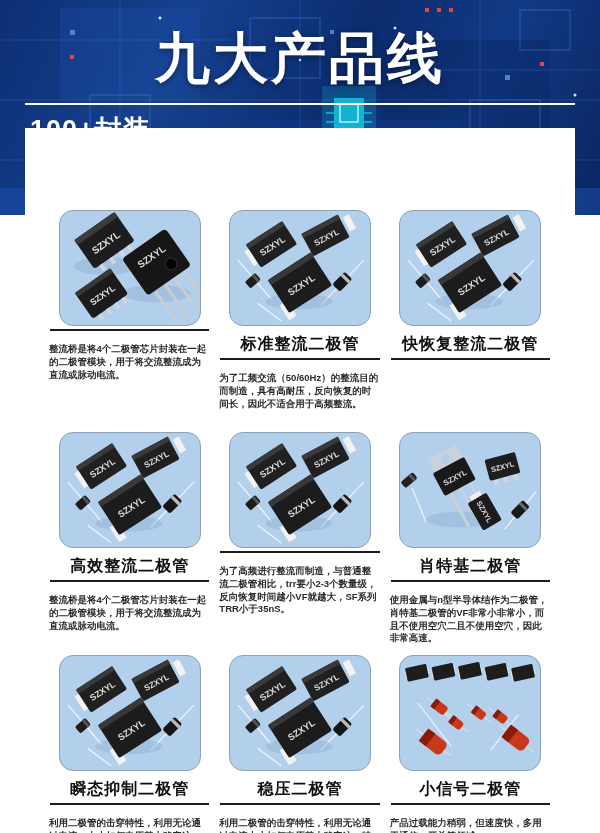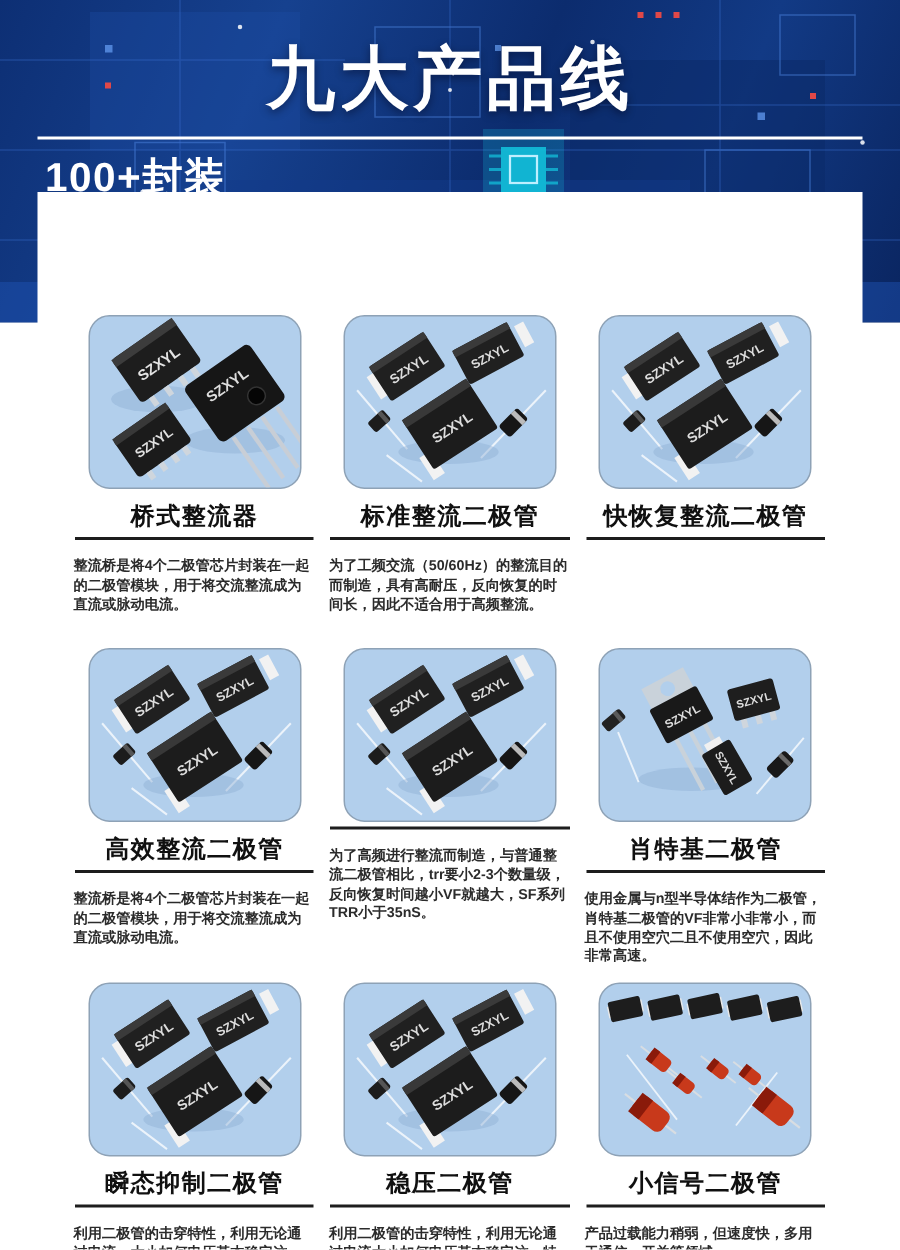"九大产品线" .hero-title { font-size: 46px -> 55px }
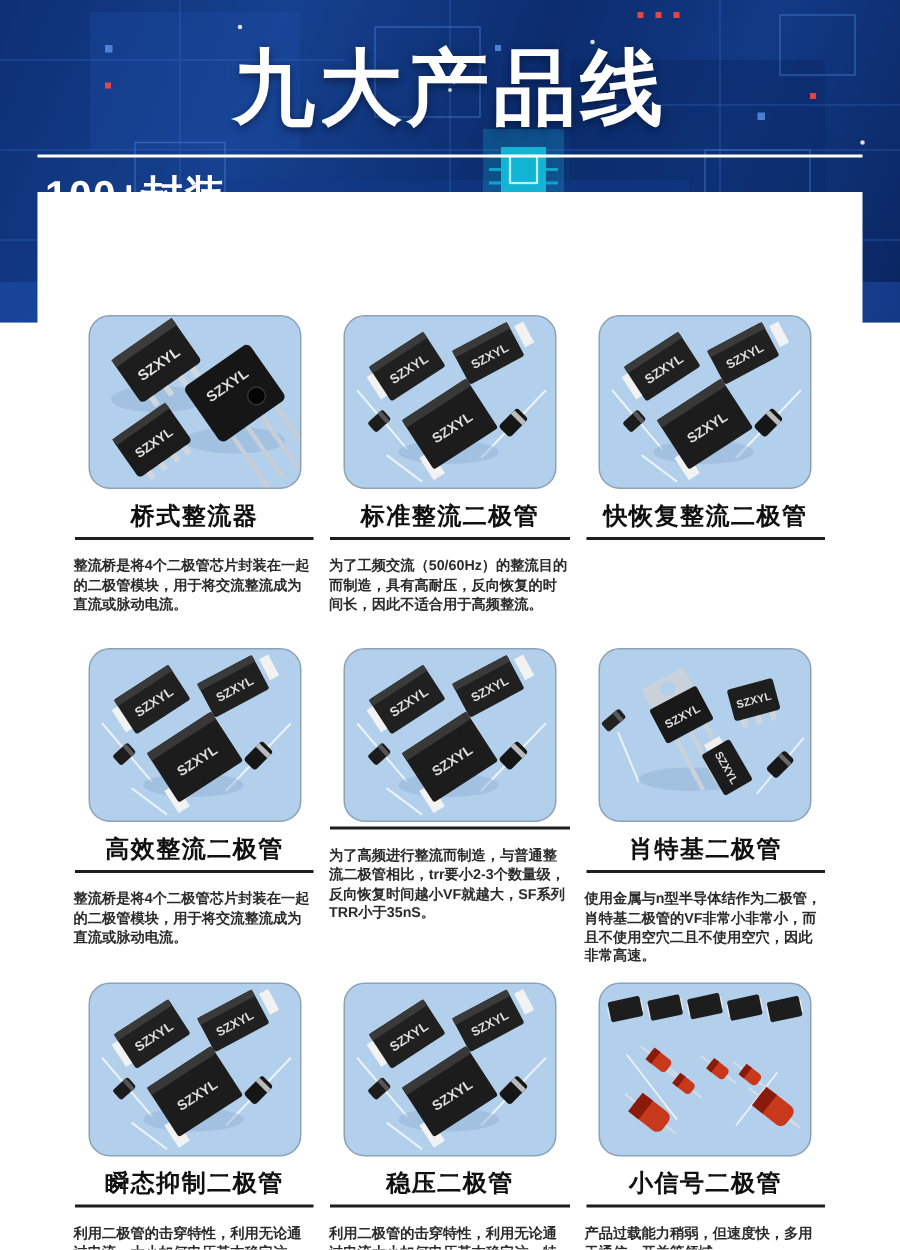"桥式整流器" div.card-title { html: <div>桥式整流器</div> -> none }
